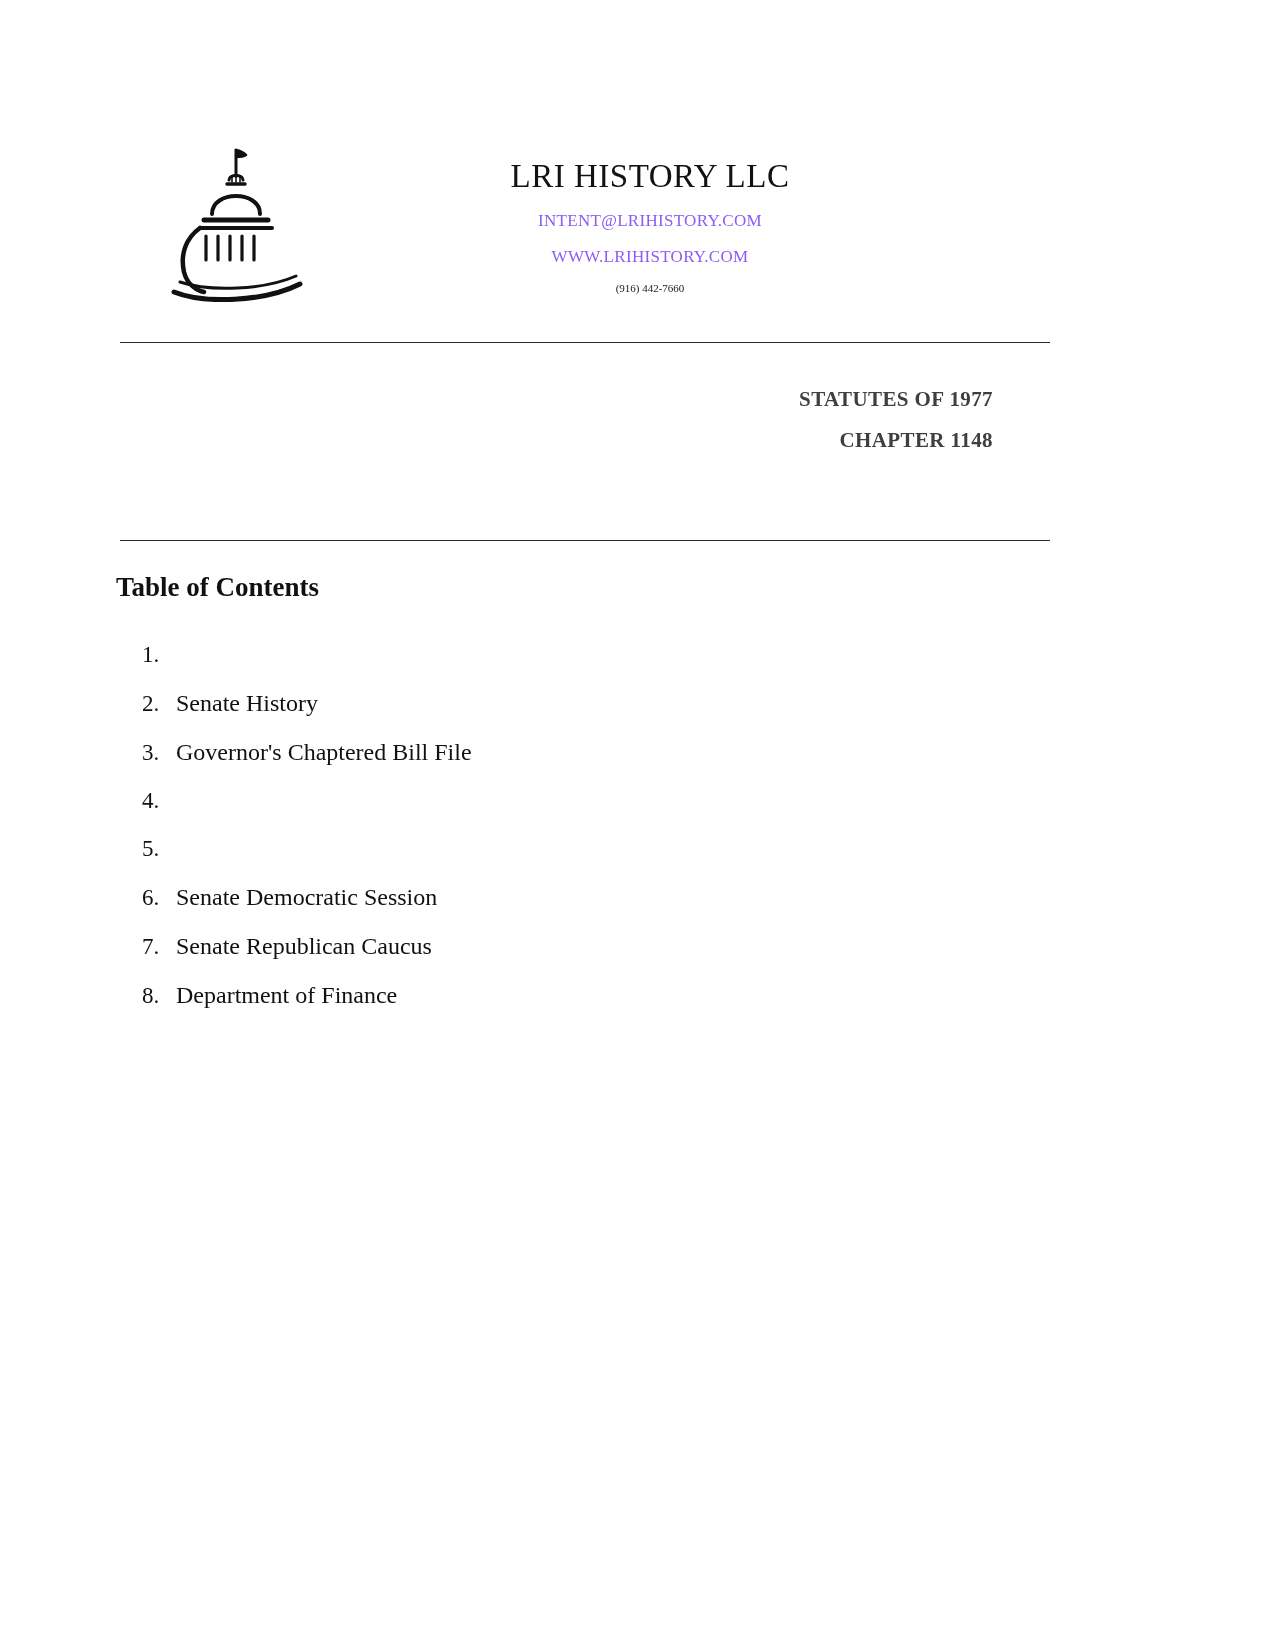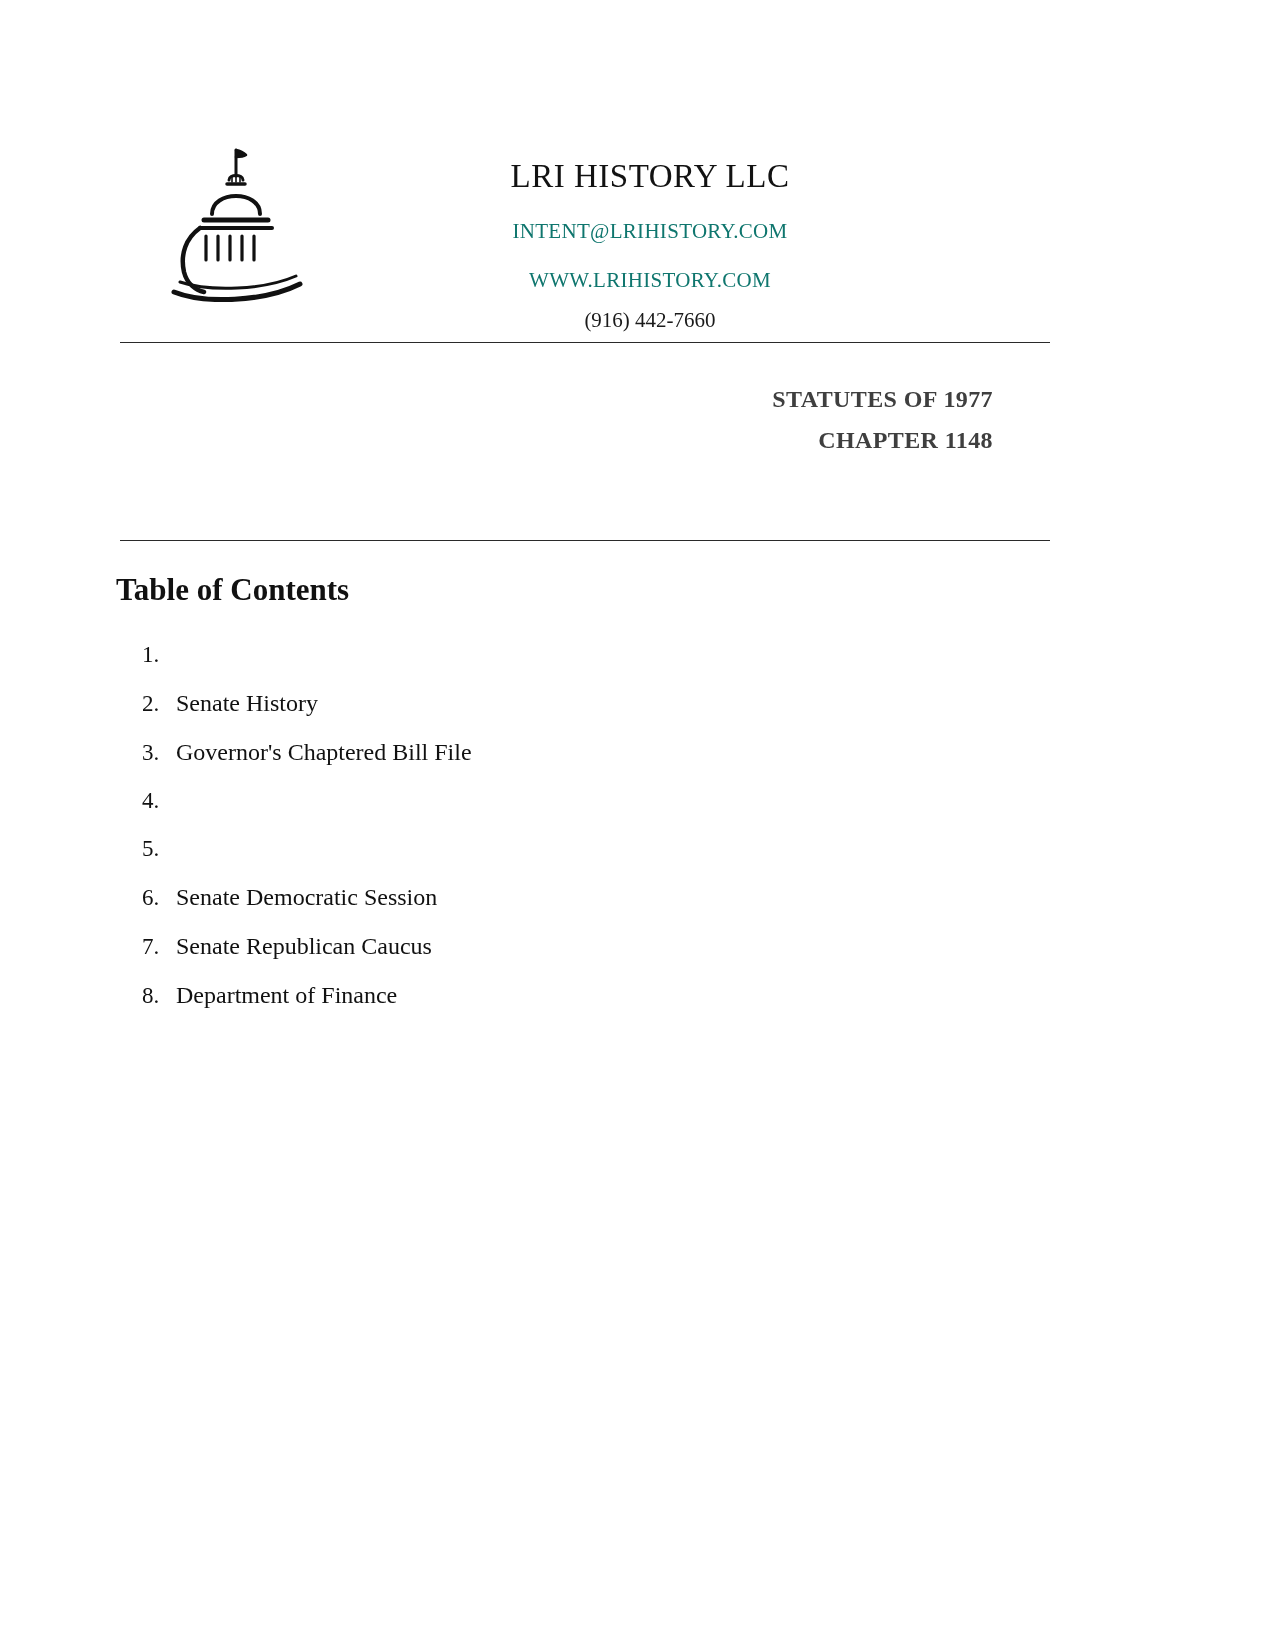"INTENT@LRIHISTORY.COM" .org-line { color: #0f766e -> #8b5cf6; font-size: 21px -> 17px; margin-top: 24px -> 16px }
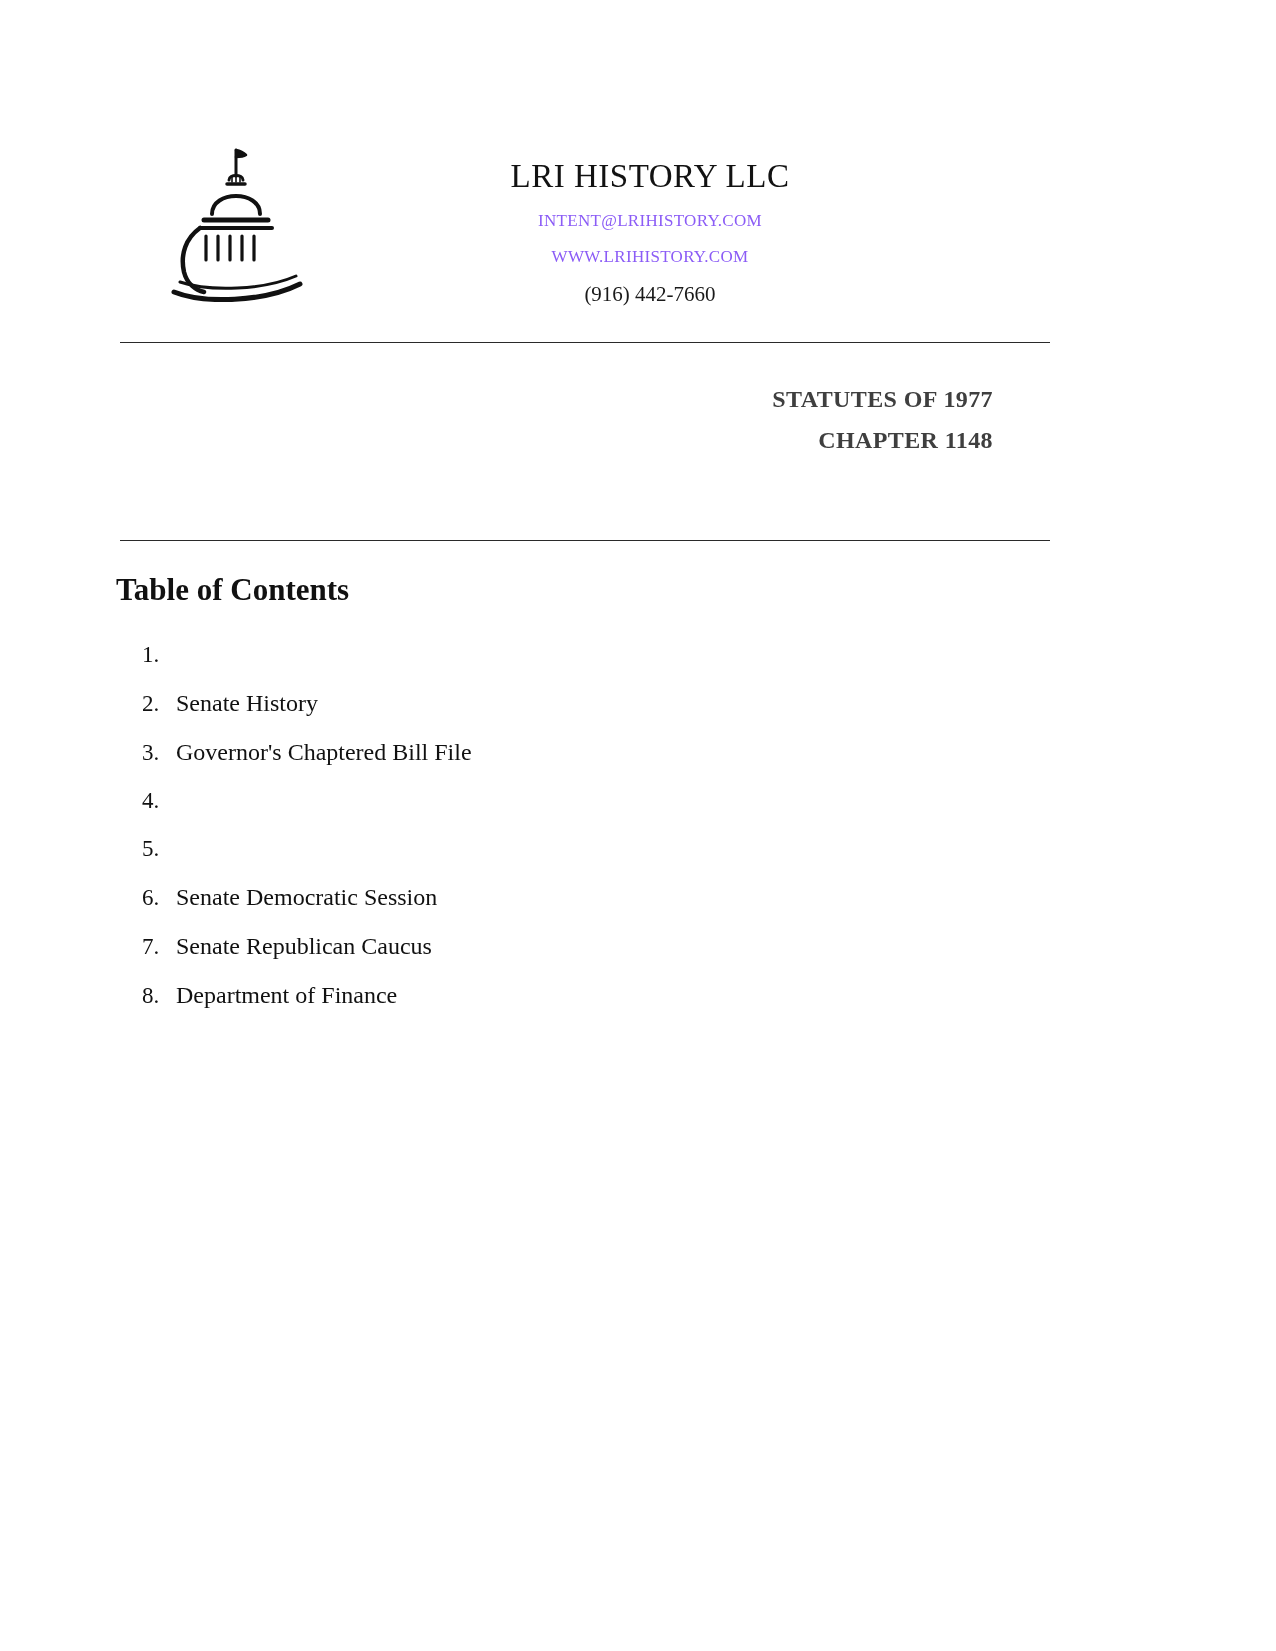"(916) 442-7660" .org-phone { font-size: 21px -> 11px }
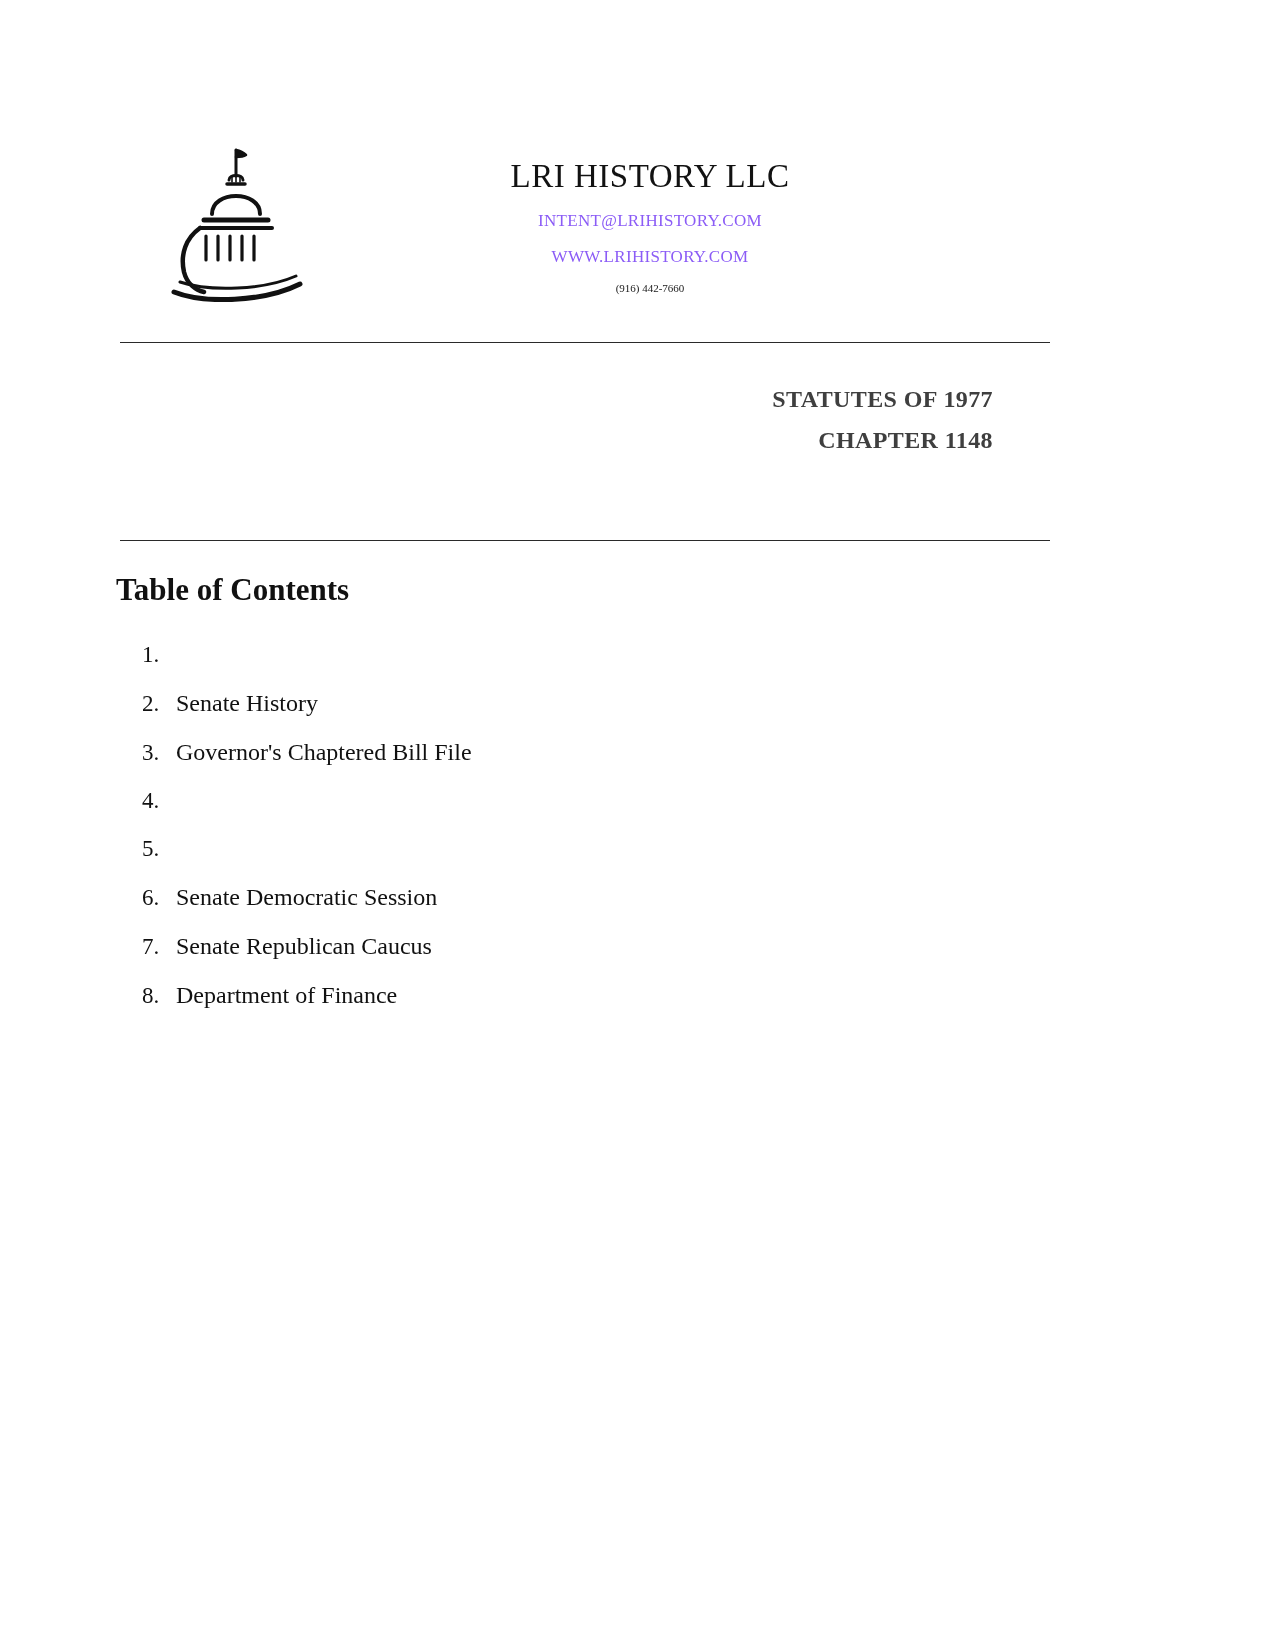"STATUTES OF 1977" .heading-line { font-size: 24px -> 21px }
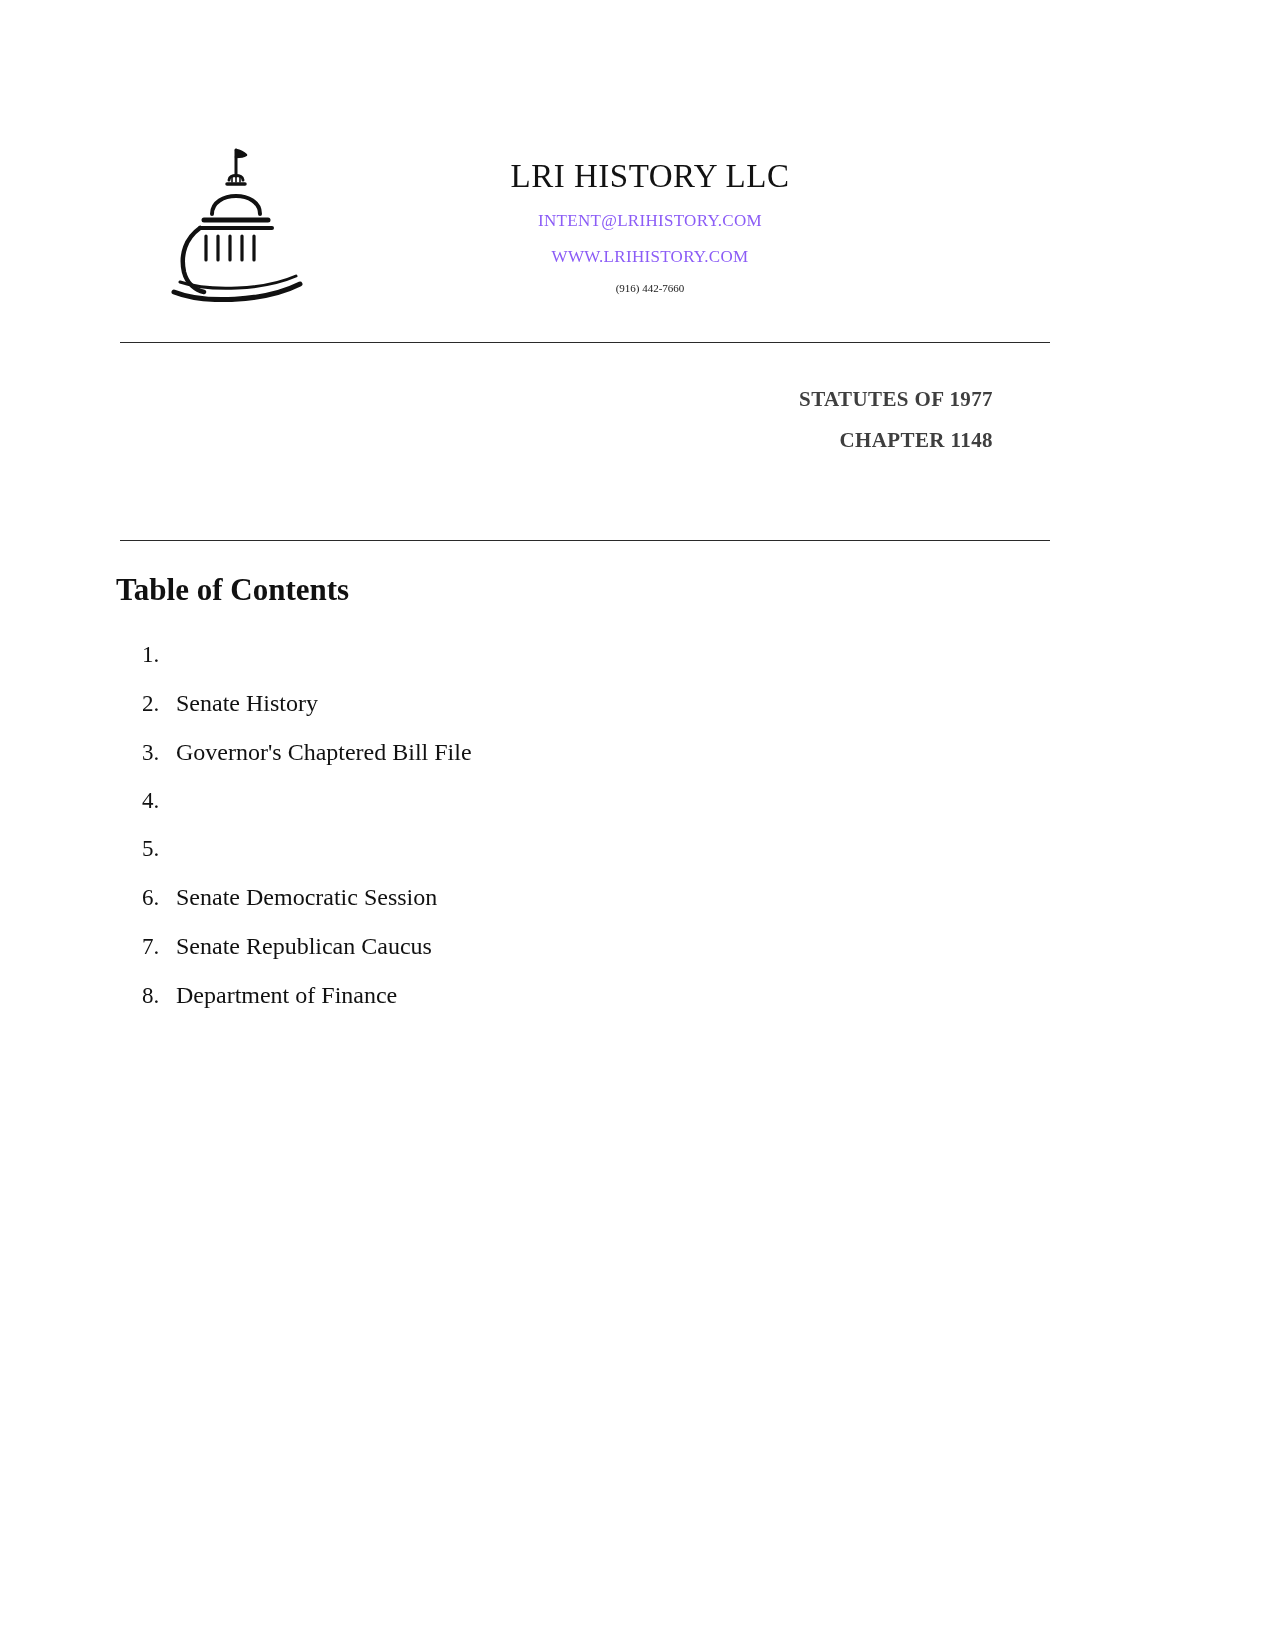"Table of Contents" .toc-title { font-size: 31px -> 27px }
